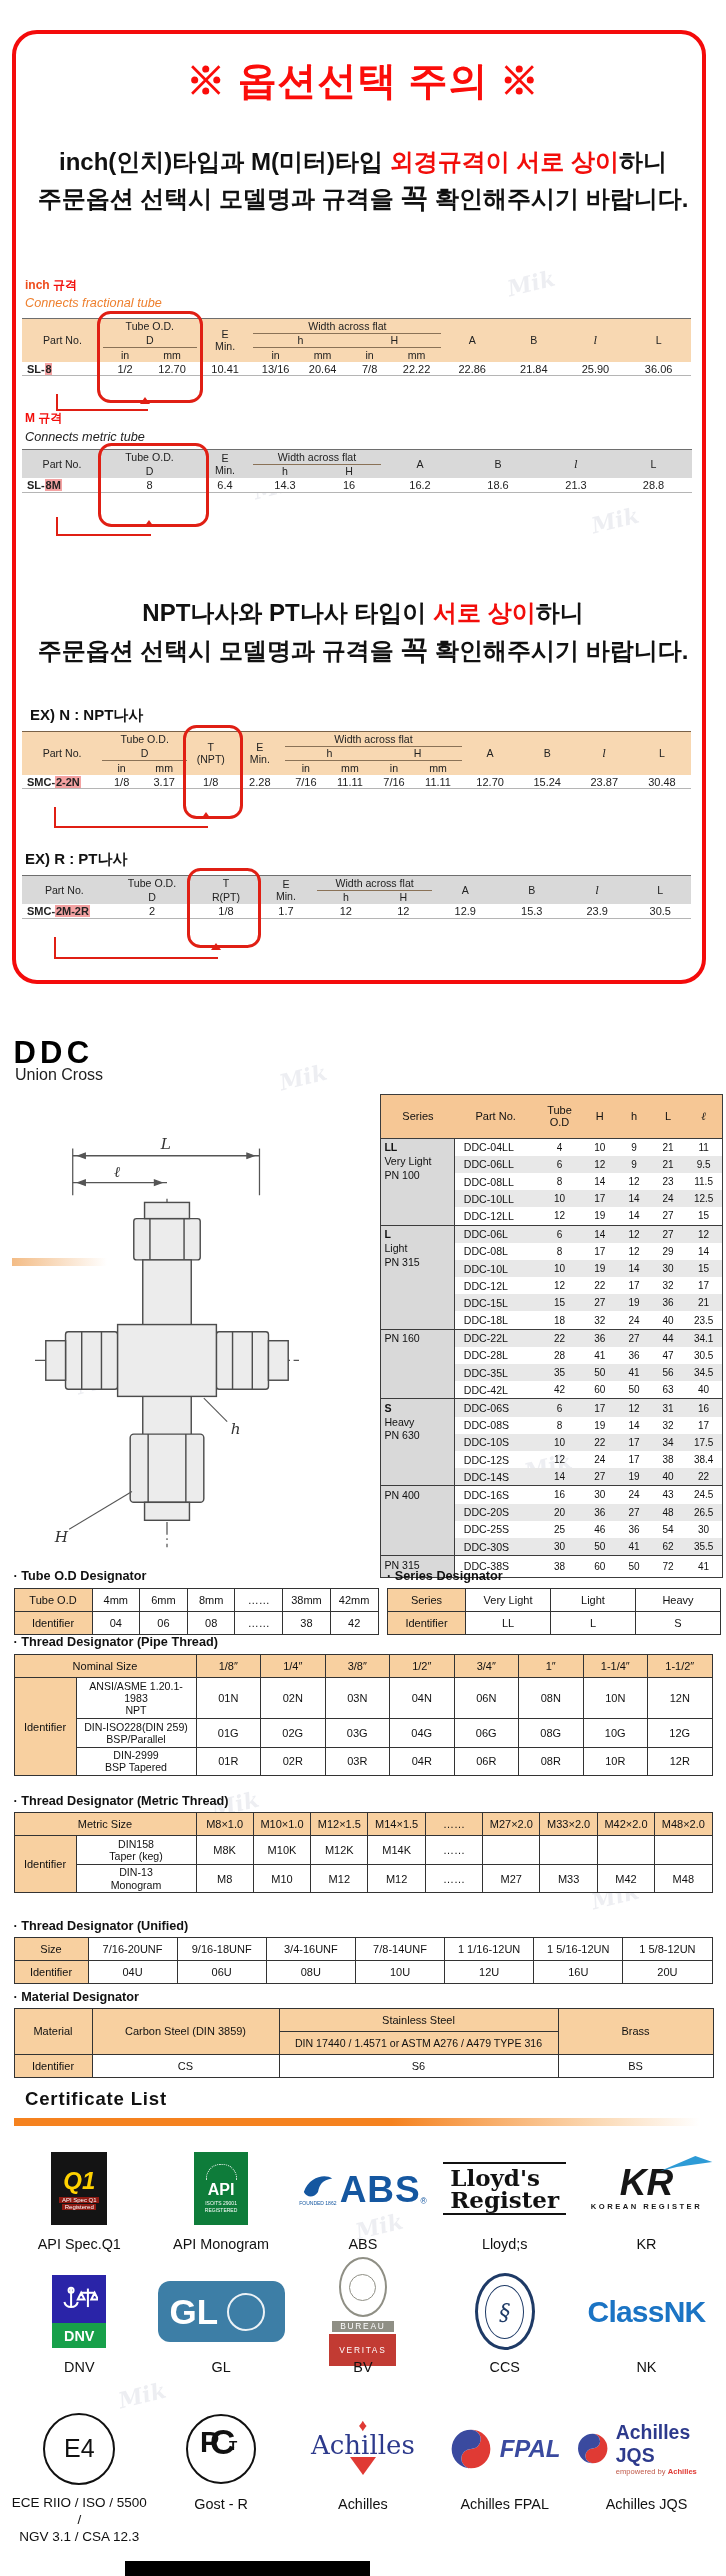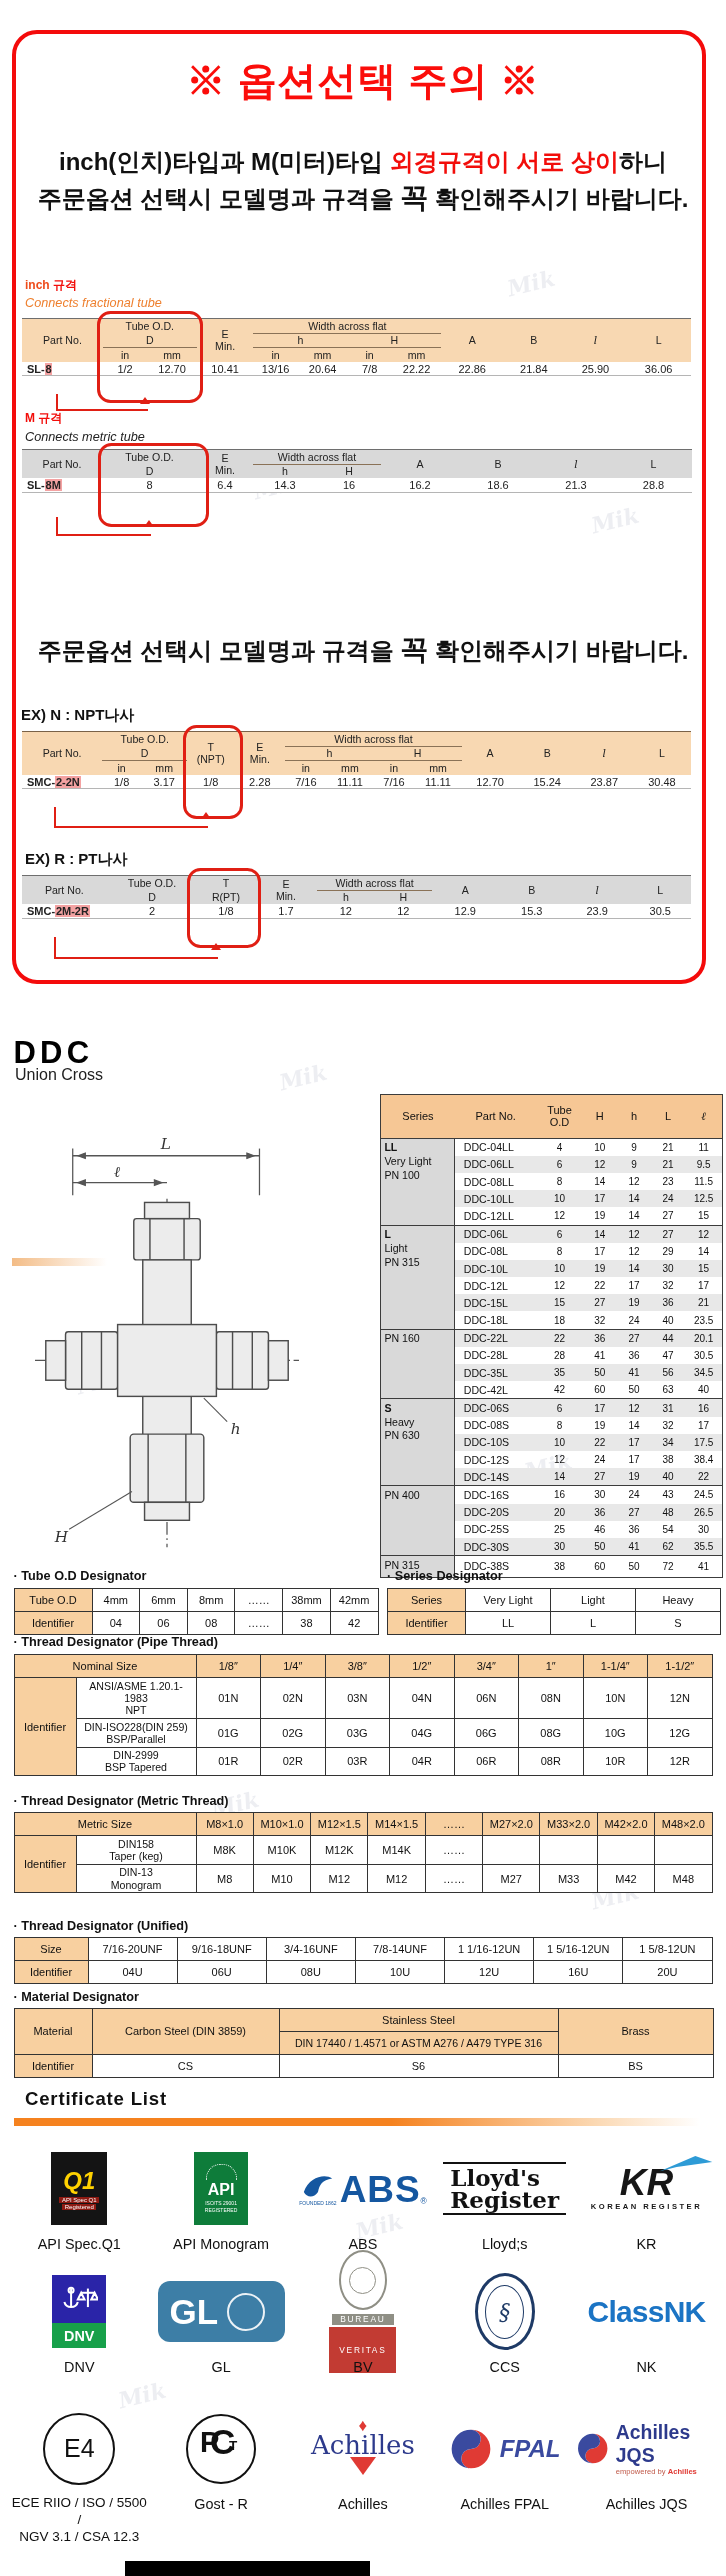"NPT나사와 PT나사 타입이 서로 상이하니" div.wpar { html: none -> <div> <span>NPT나사와 PT나사 타입이 </span><span>서로 상이</span><span>하니</span> </div> }
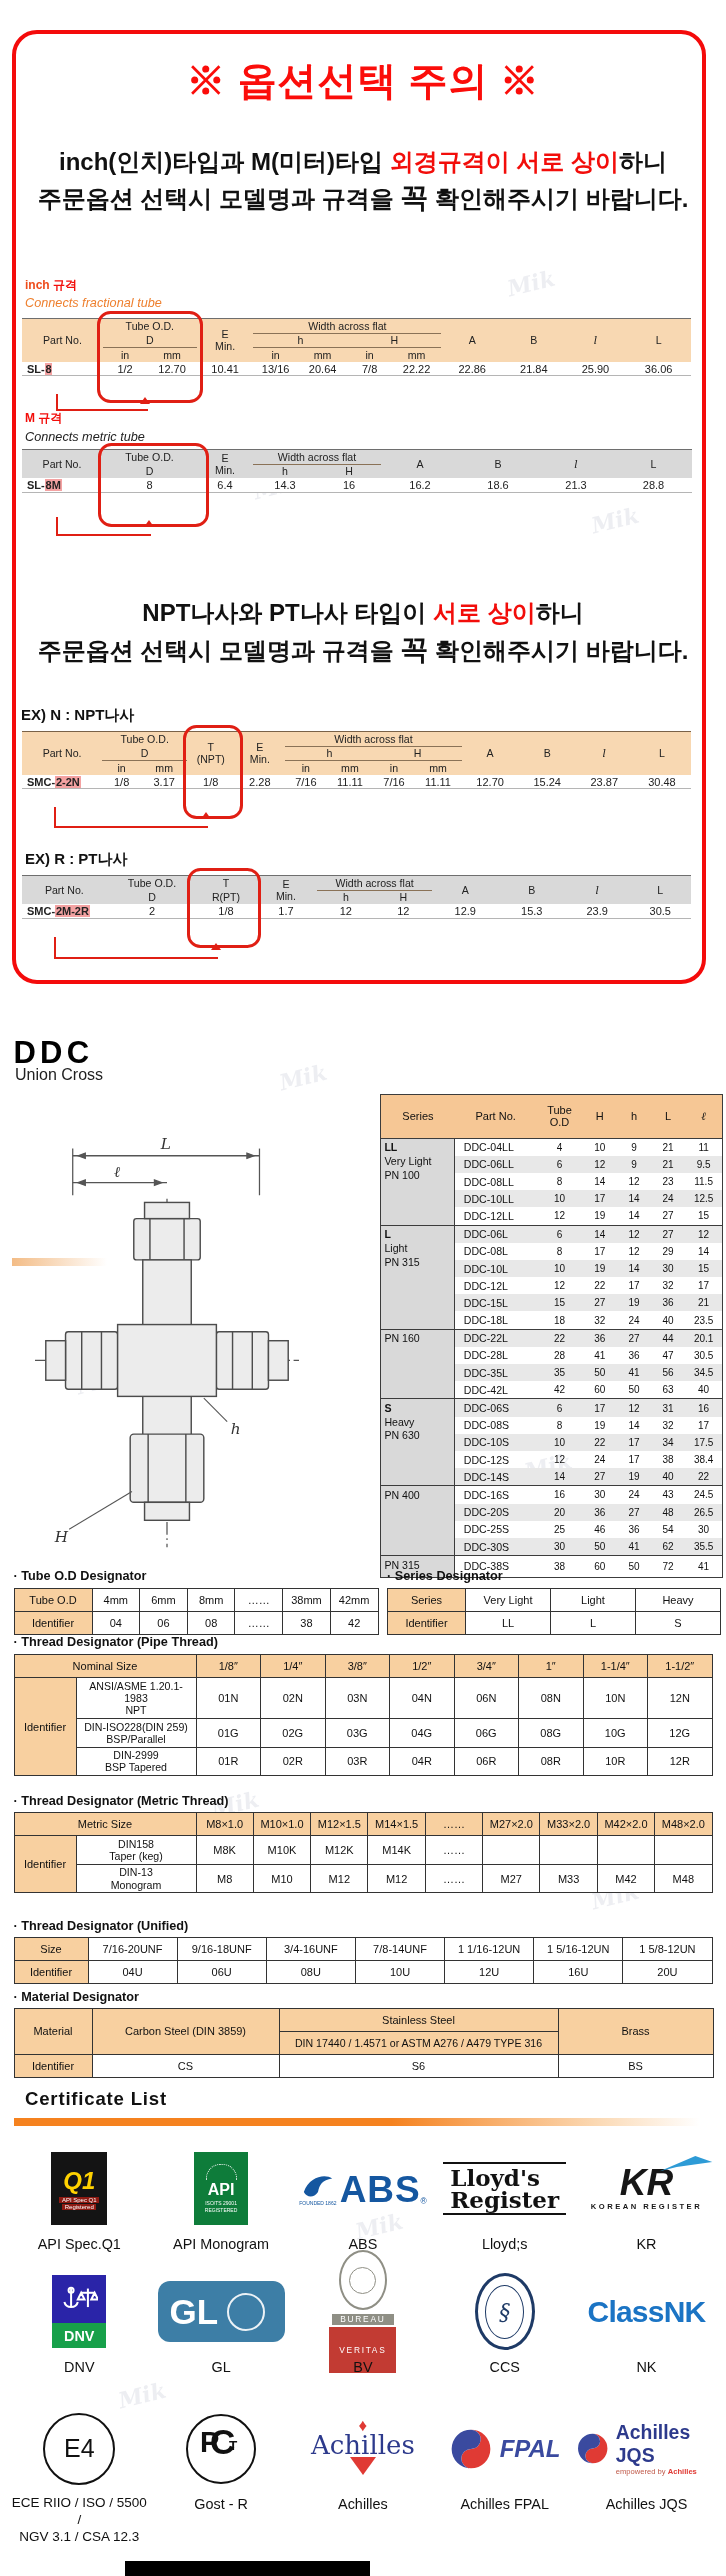"EX) N : NPT나사" div.exlabel { left: 21px -> 30px }
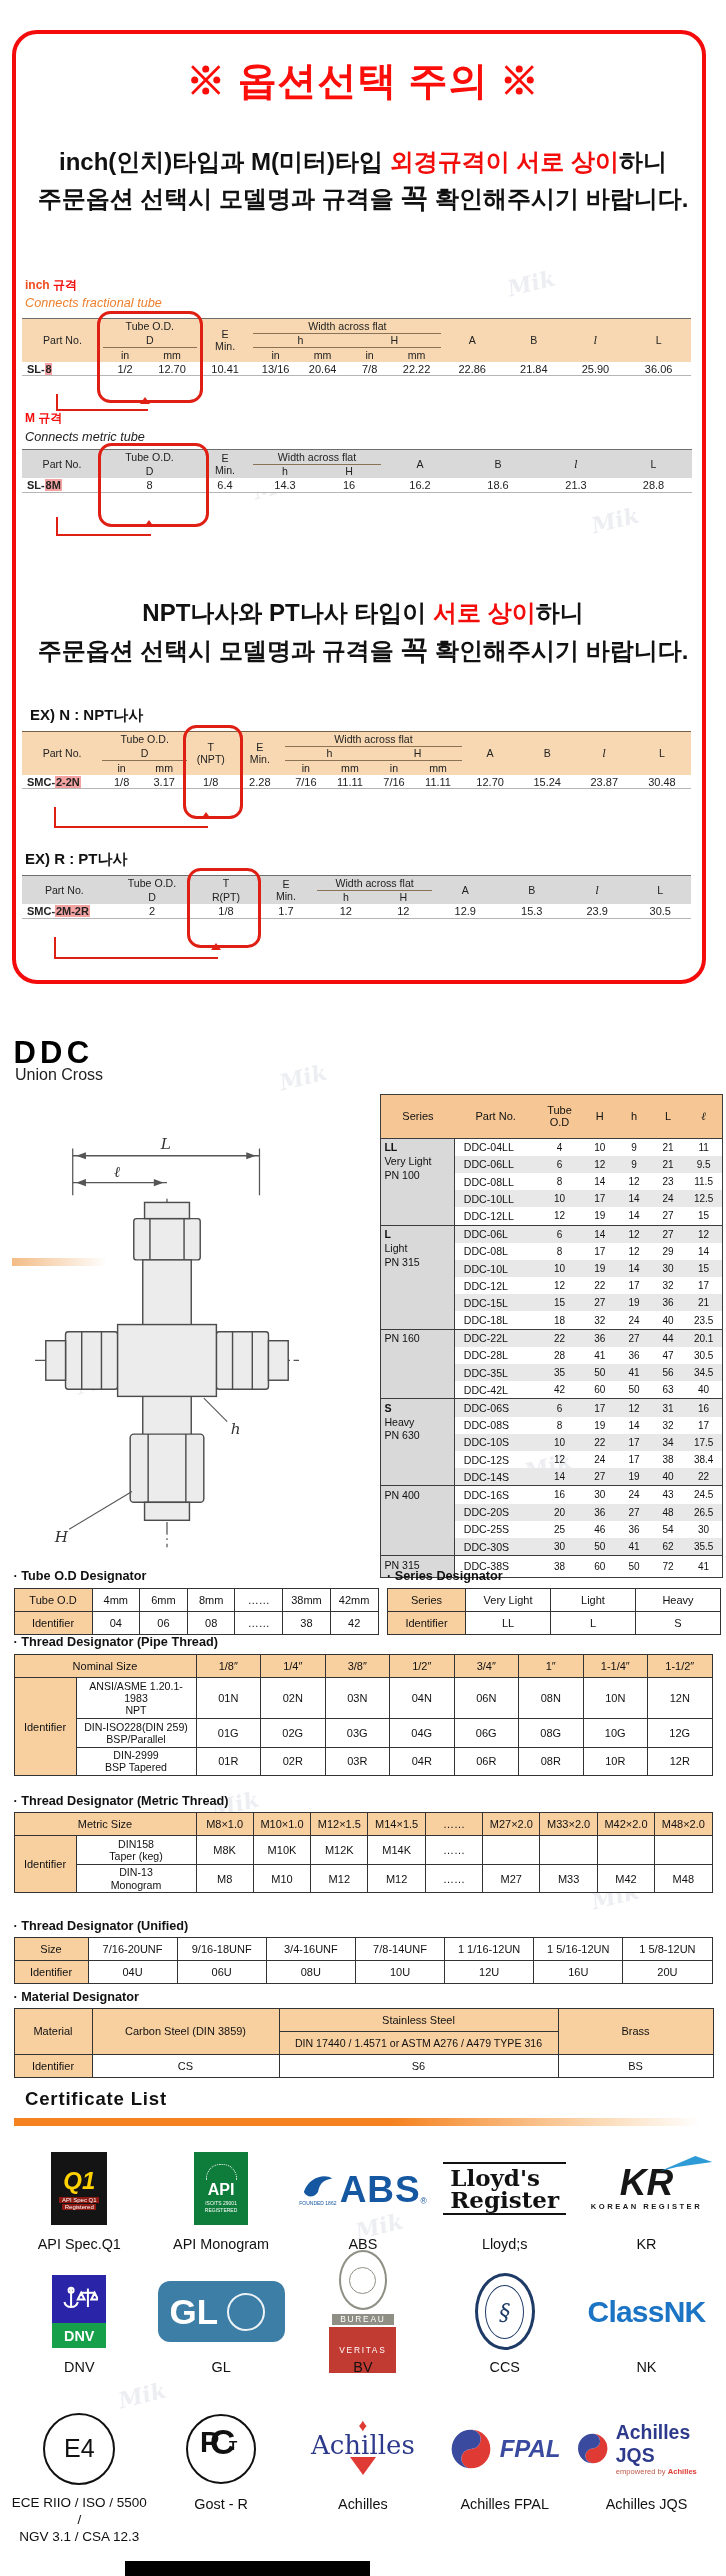"20.1" td { text: 20.1 -> 34.1 }
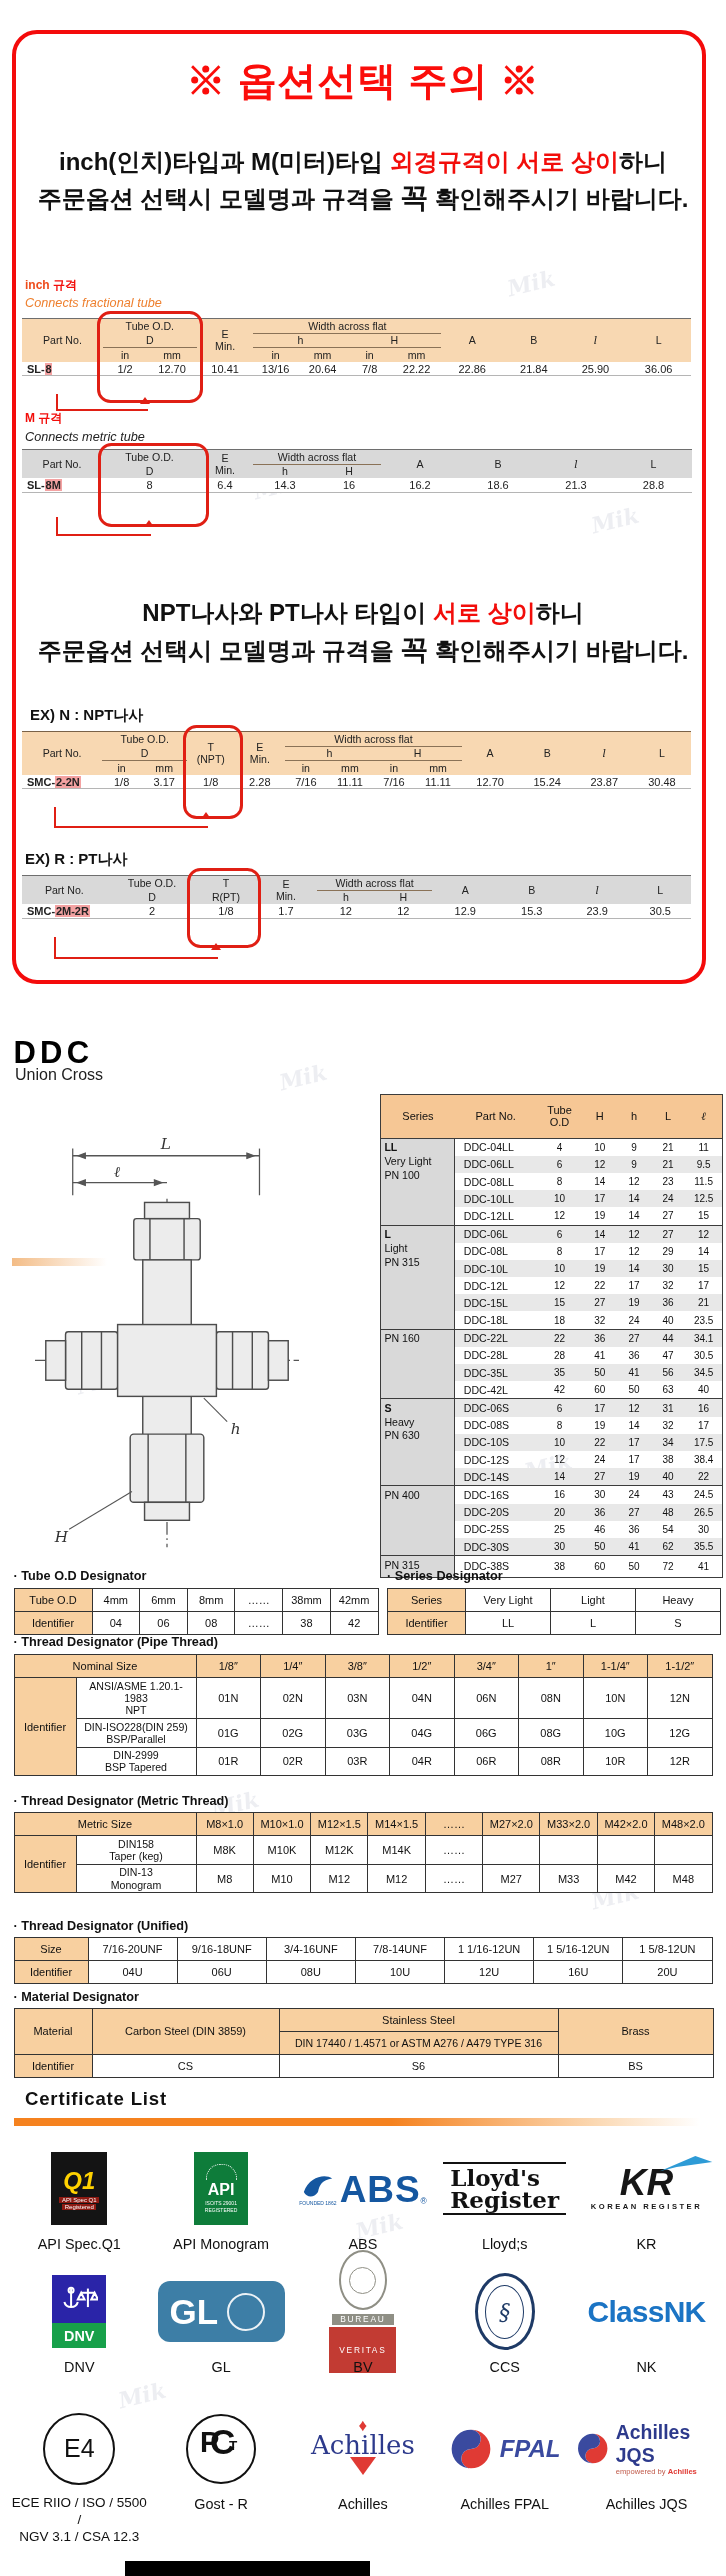"VERITAS" .bvbar2 { padding: 18px 10px -> 11px 10px }
